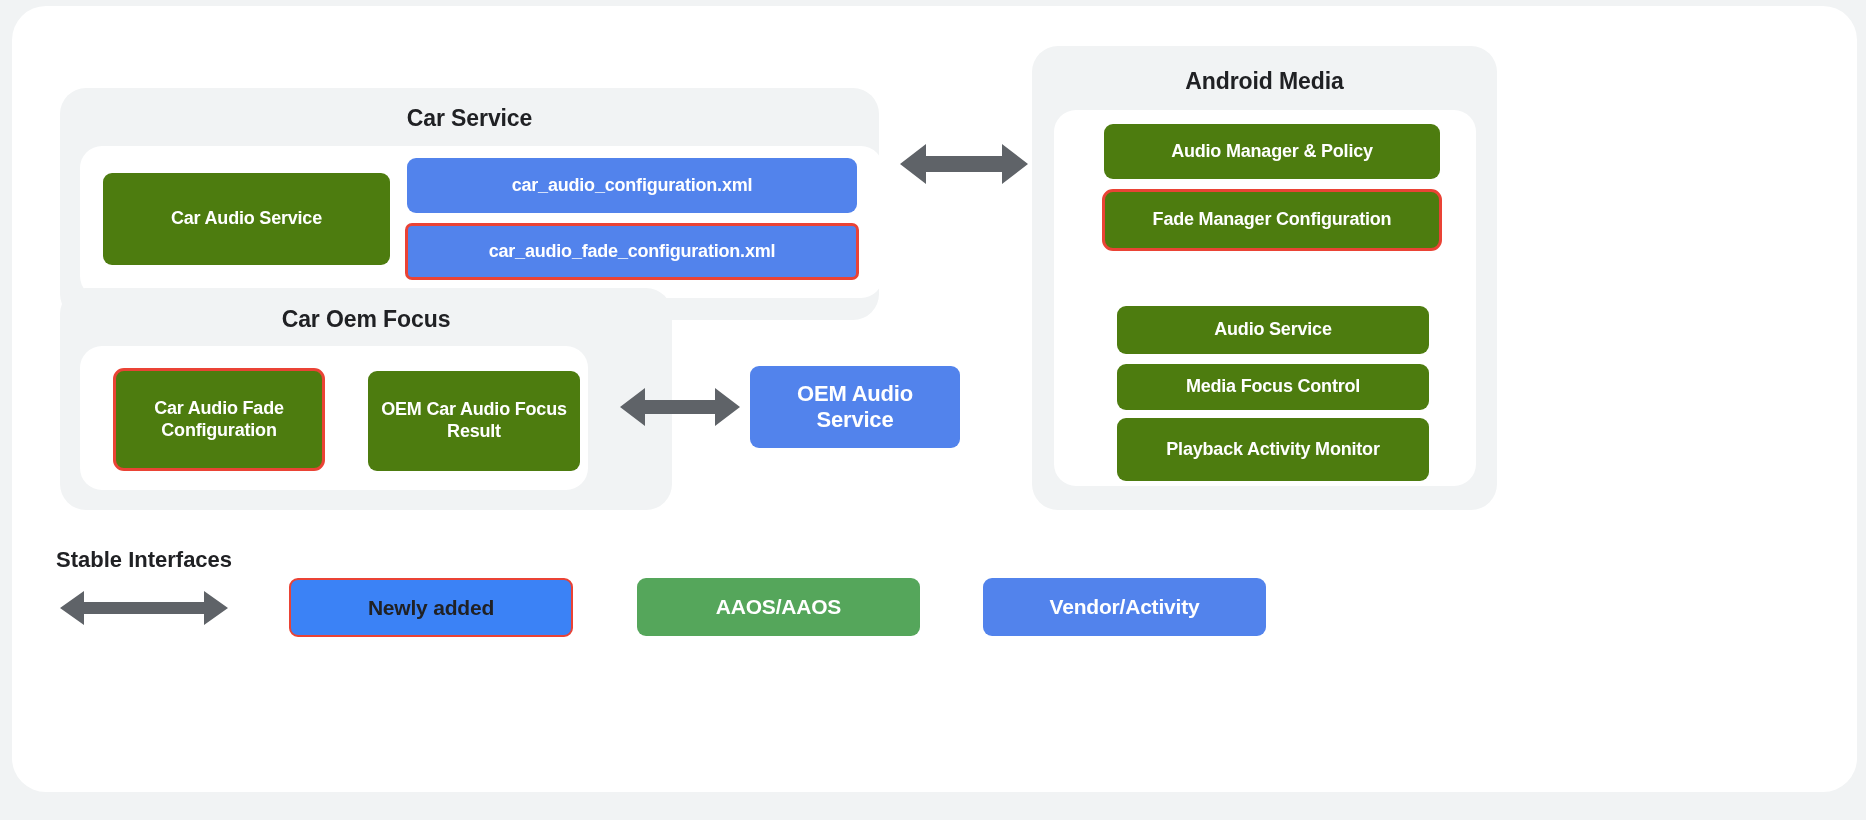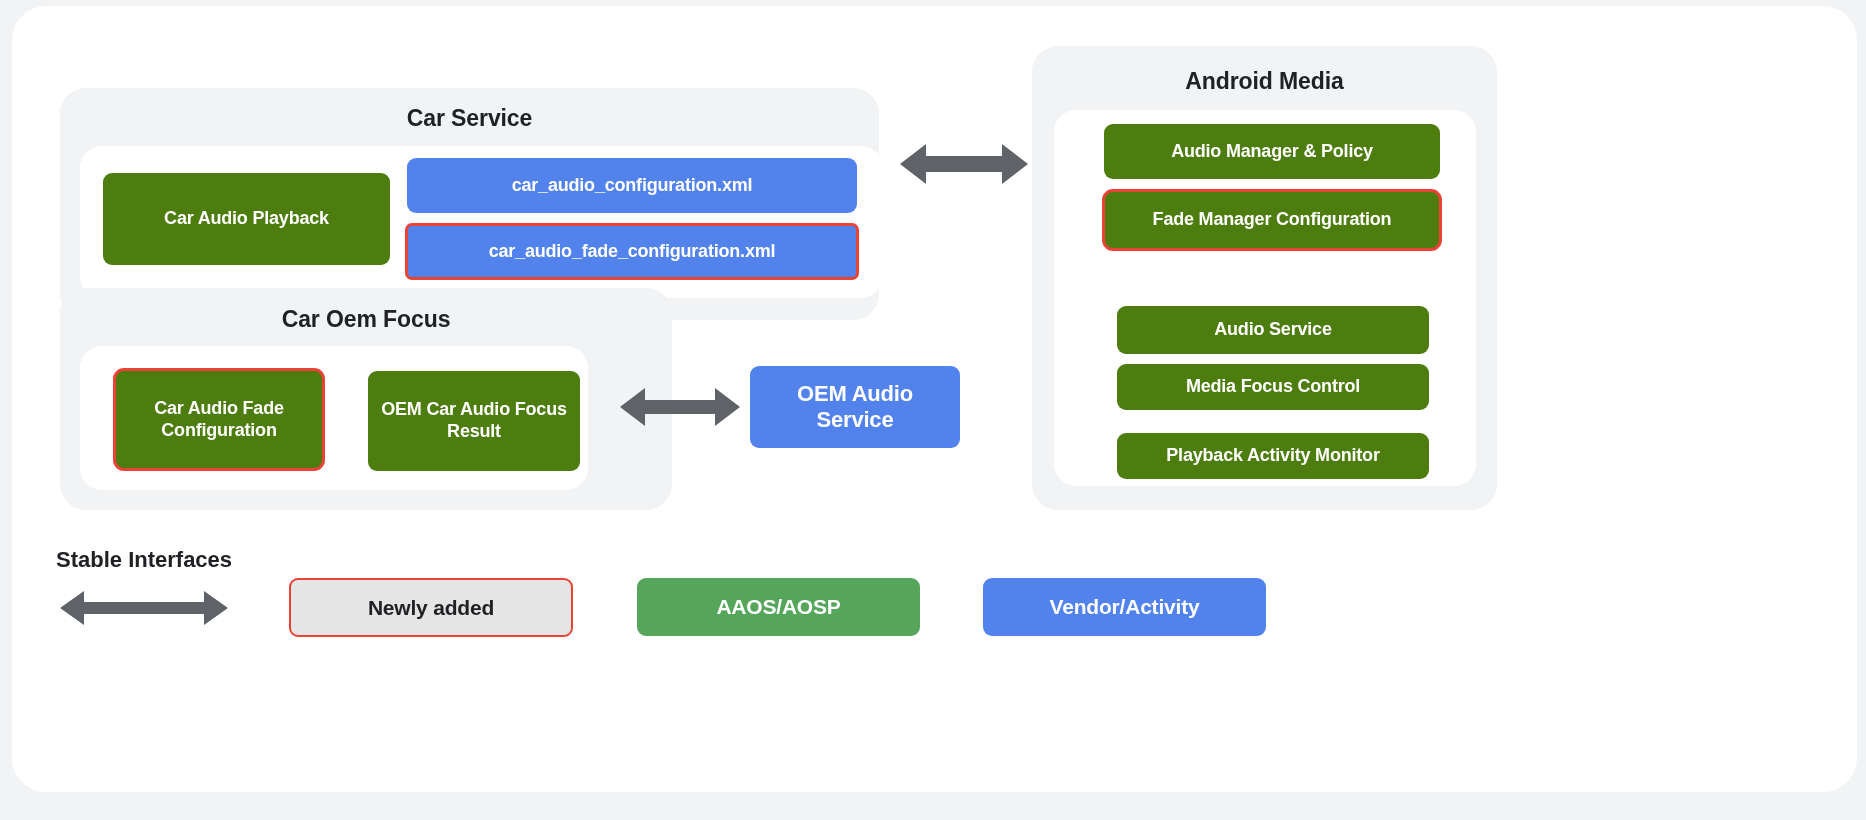"Car Audio Playback" span.lbl { text: Playback -> Service }
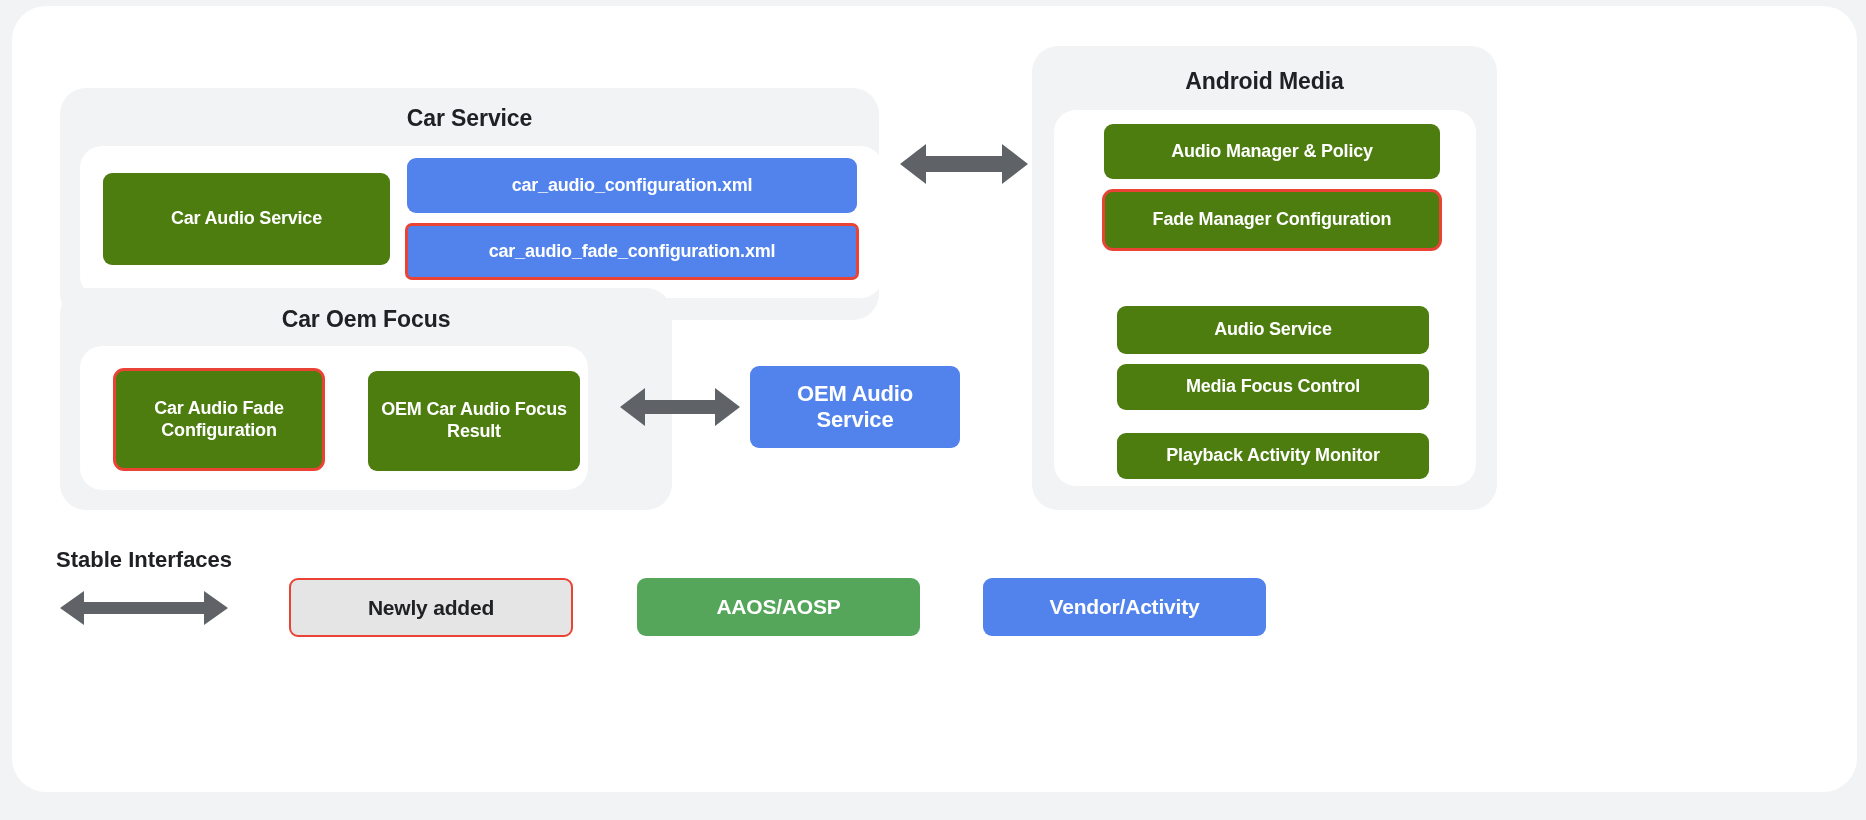"Playback Activity Monitor" div.node { height: 46px -> 63px; top: 387px -> 372px }
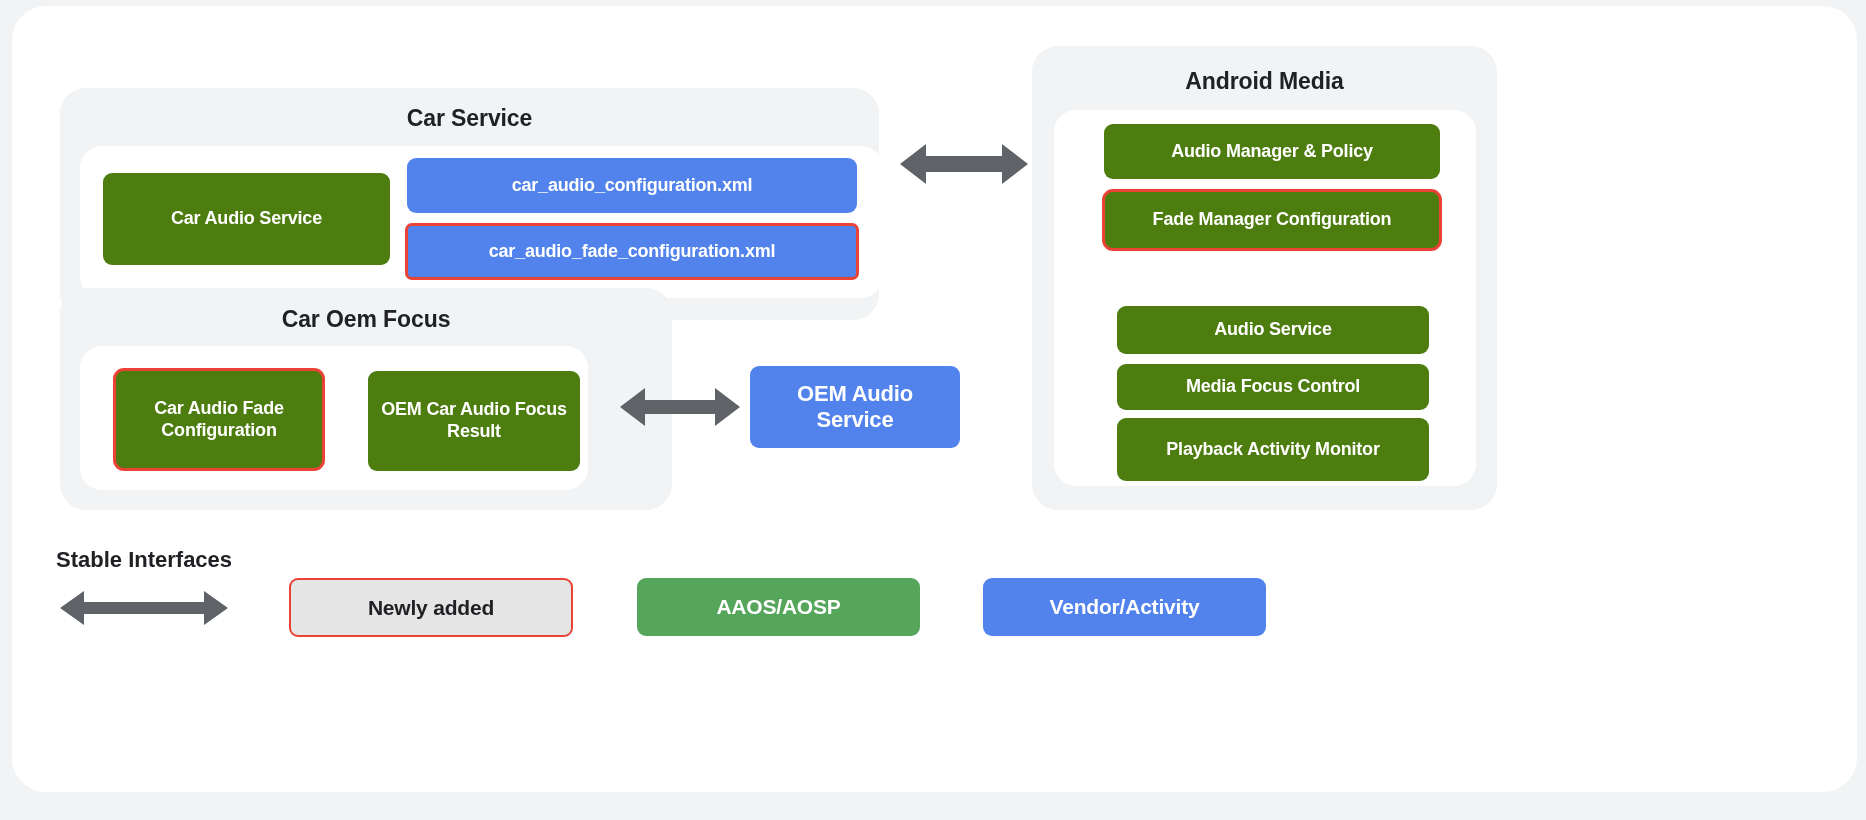"Newly added" .legend-box.outline { background: #e5e5e5 -> #3b82f6 }
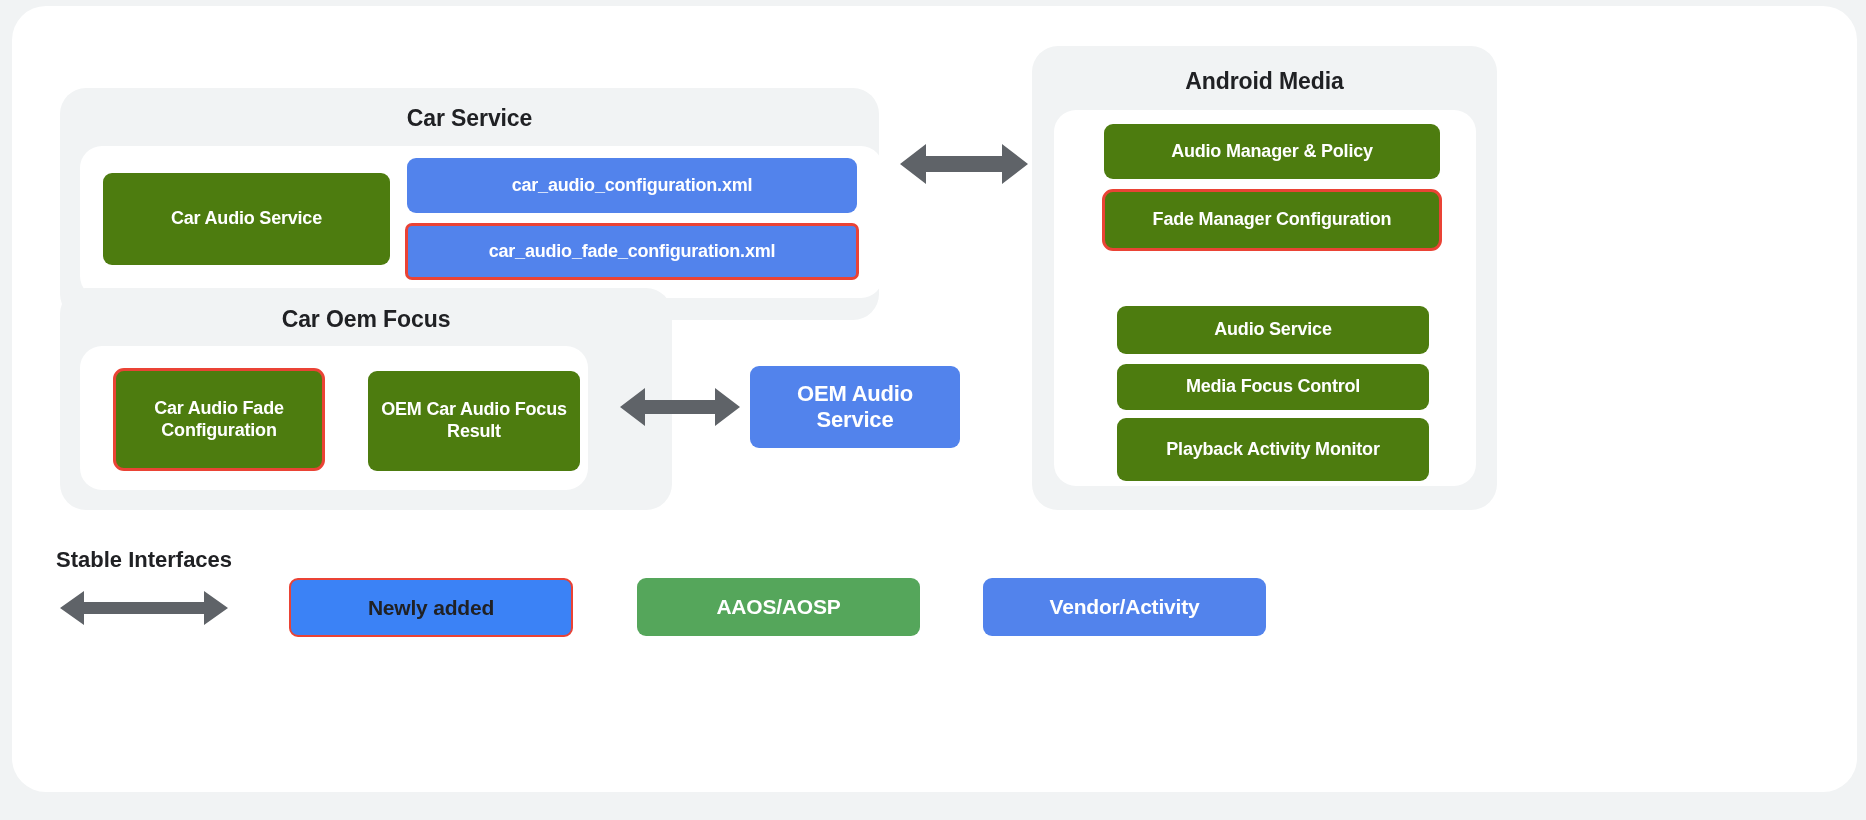"AAOS/AOSP" span { text: AAOS/AOSP -> AAOS/AAOS }
